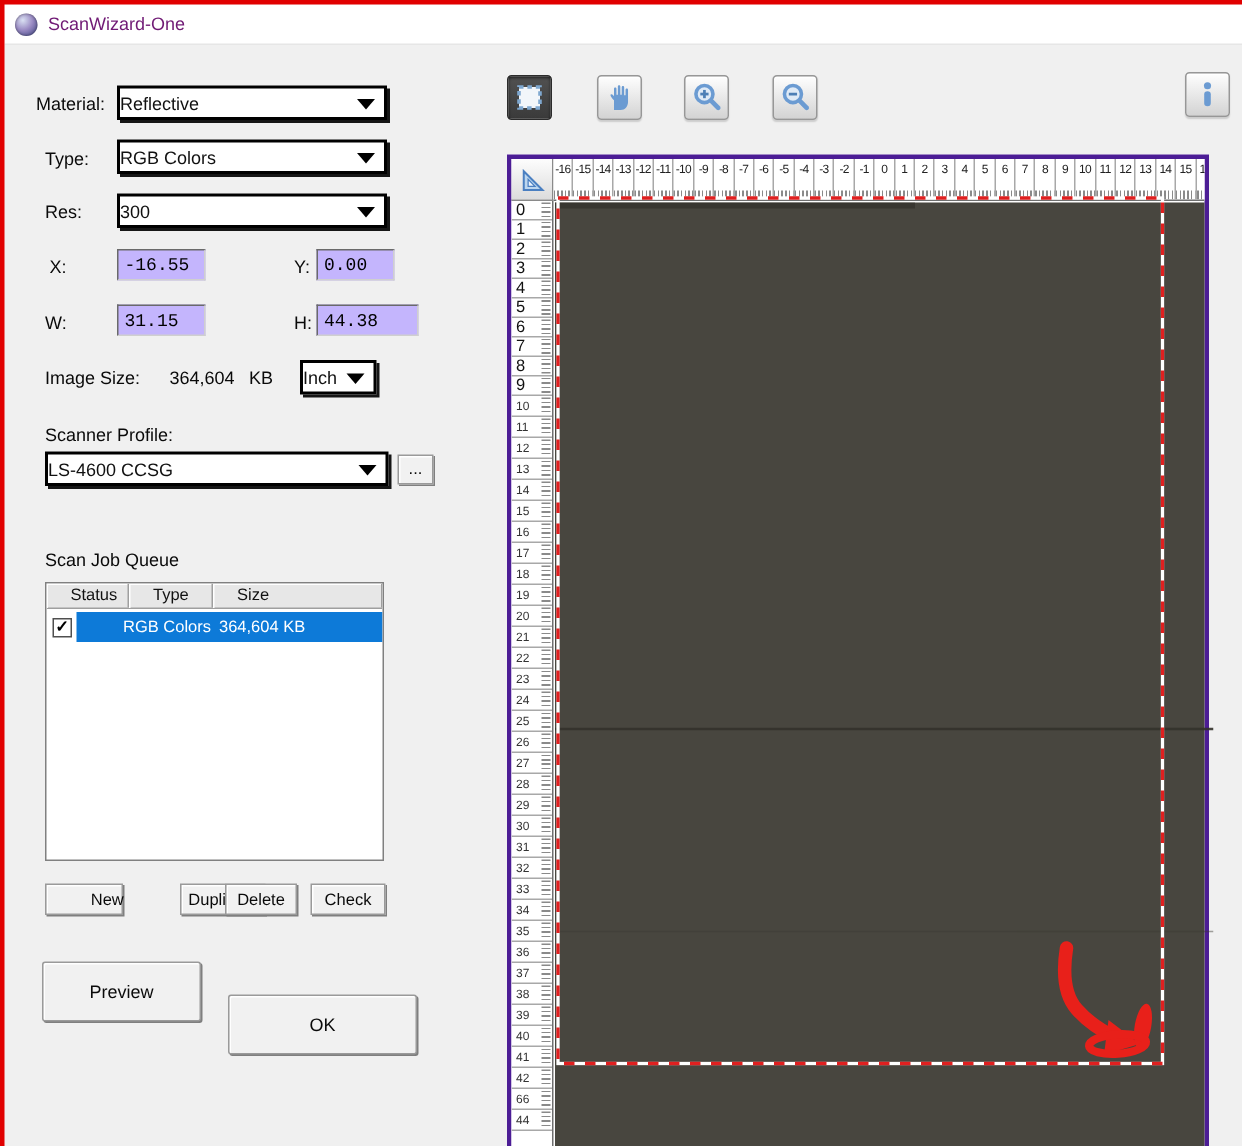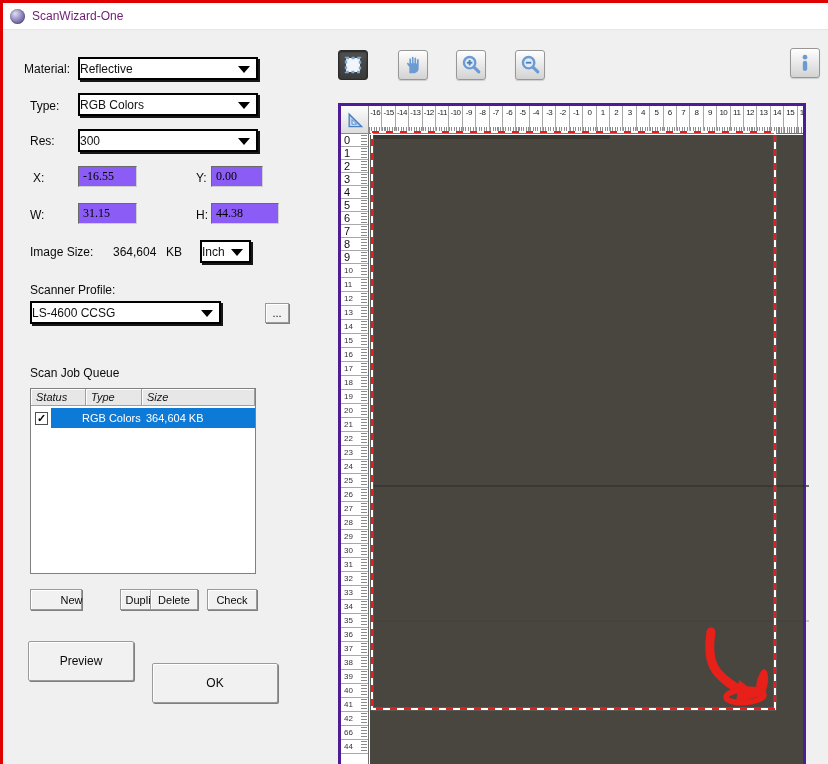"-16.55" .field { background: #8b5cf6 -> #c4b5fd; font-family: Liberation Serif, serif -> Liberation Mono, monospace }
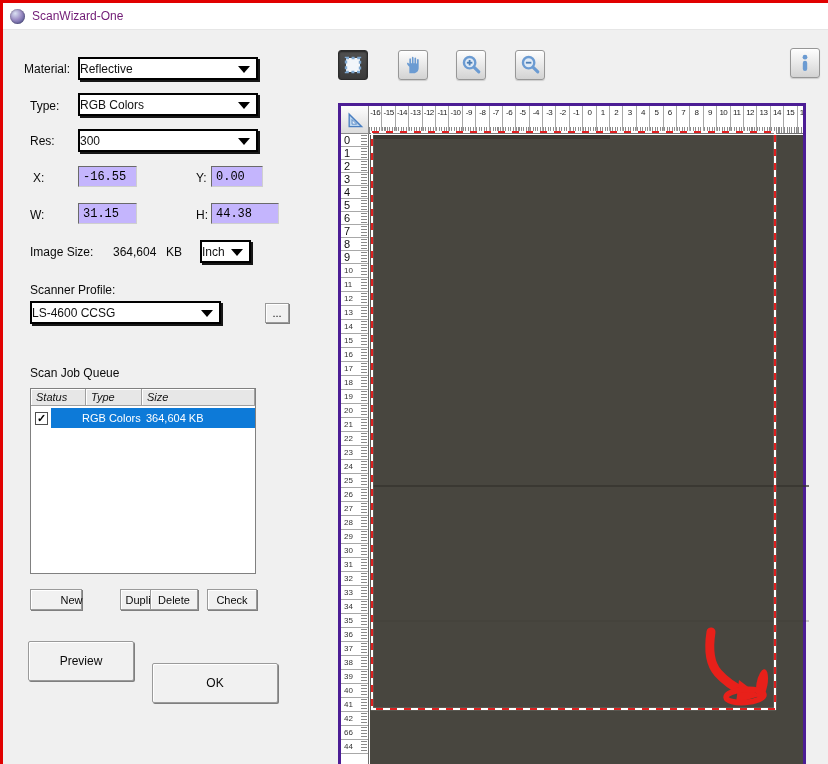"LS-4600 CCSG" div.combo { width: 191px -> 229px }
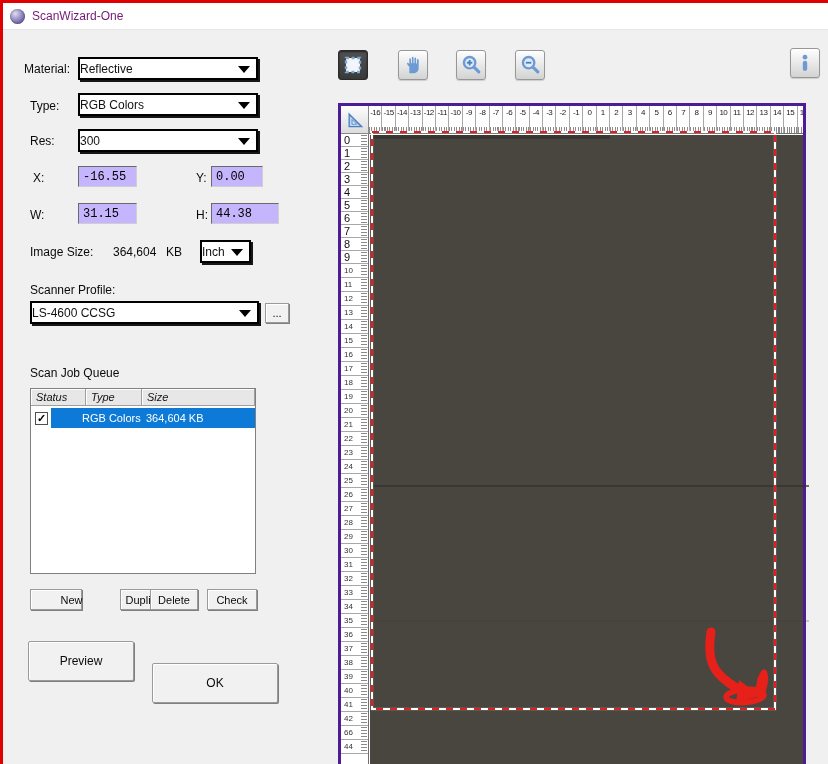"Status" .qh-cell { font-style: italic -> none; padding: 2px 0 0 5px -> 2px 0 0 16px }
